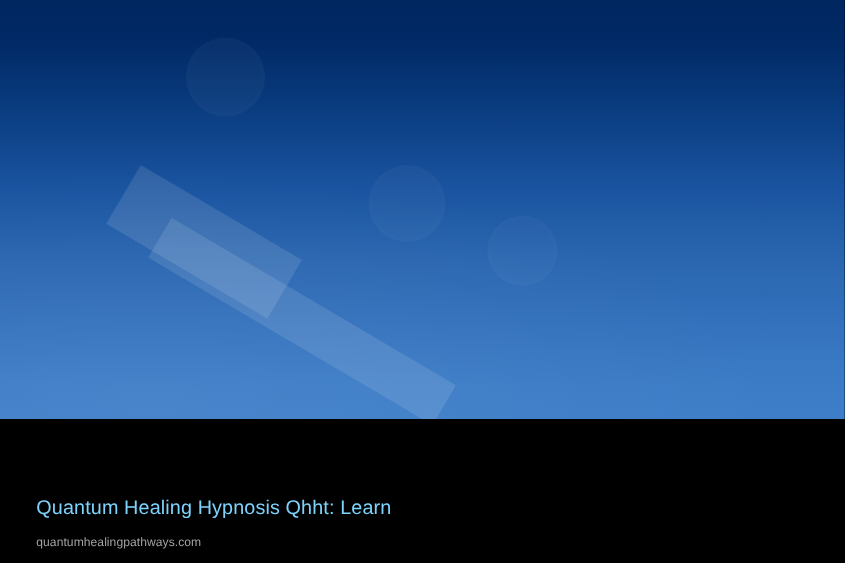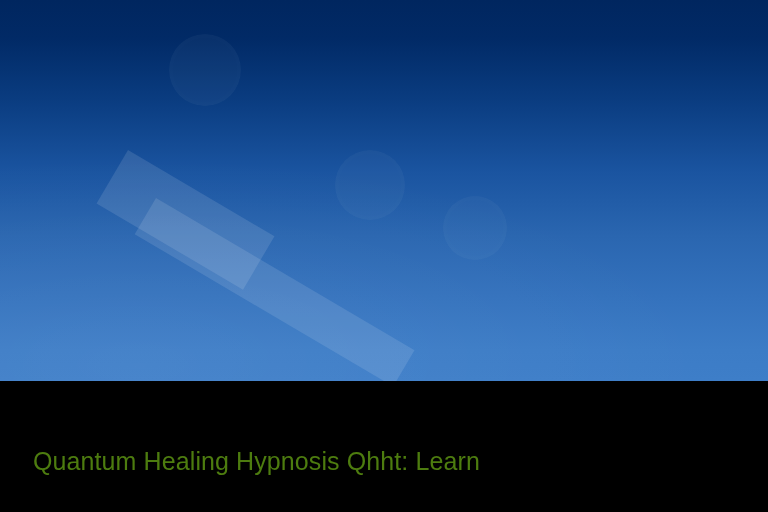"Quantum Healing Hypnosis Qhht: Learn" #caption-title { color: #4d7c0f -> #7dd3fc; font-size: 25px -> 18px }
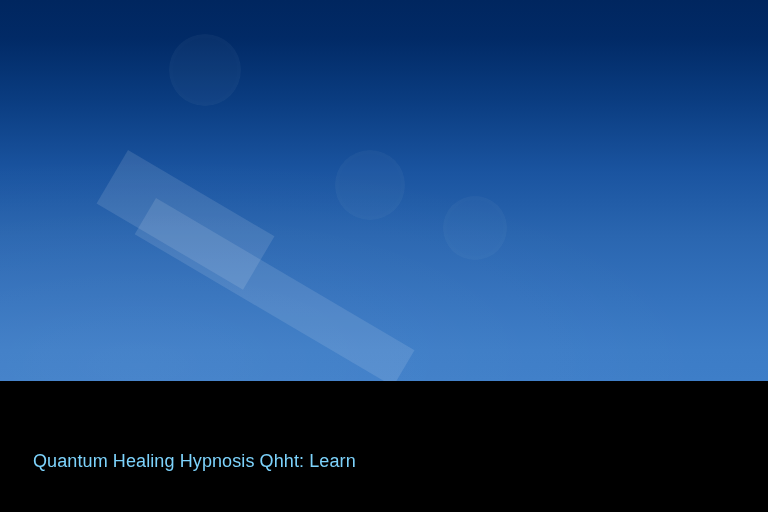"quantumhealingpathways.com" div { html: none -> <div>quantumhealingpathways.com</div> }
